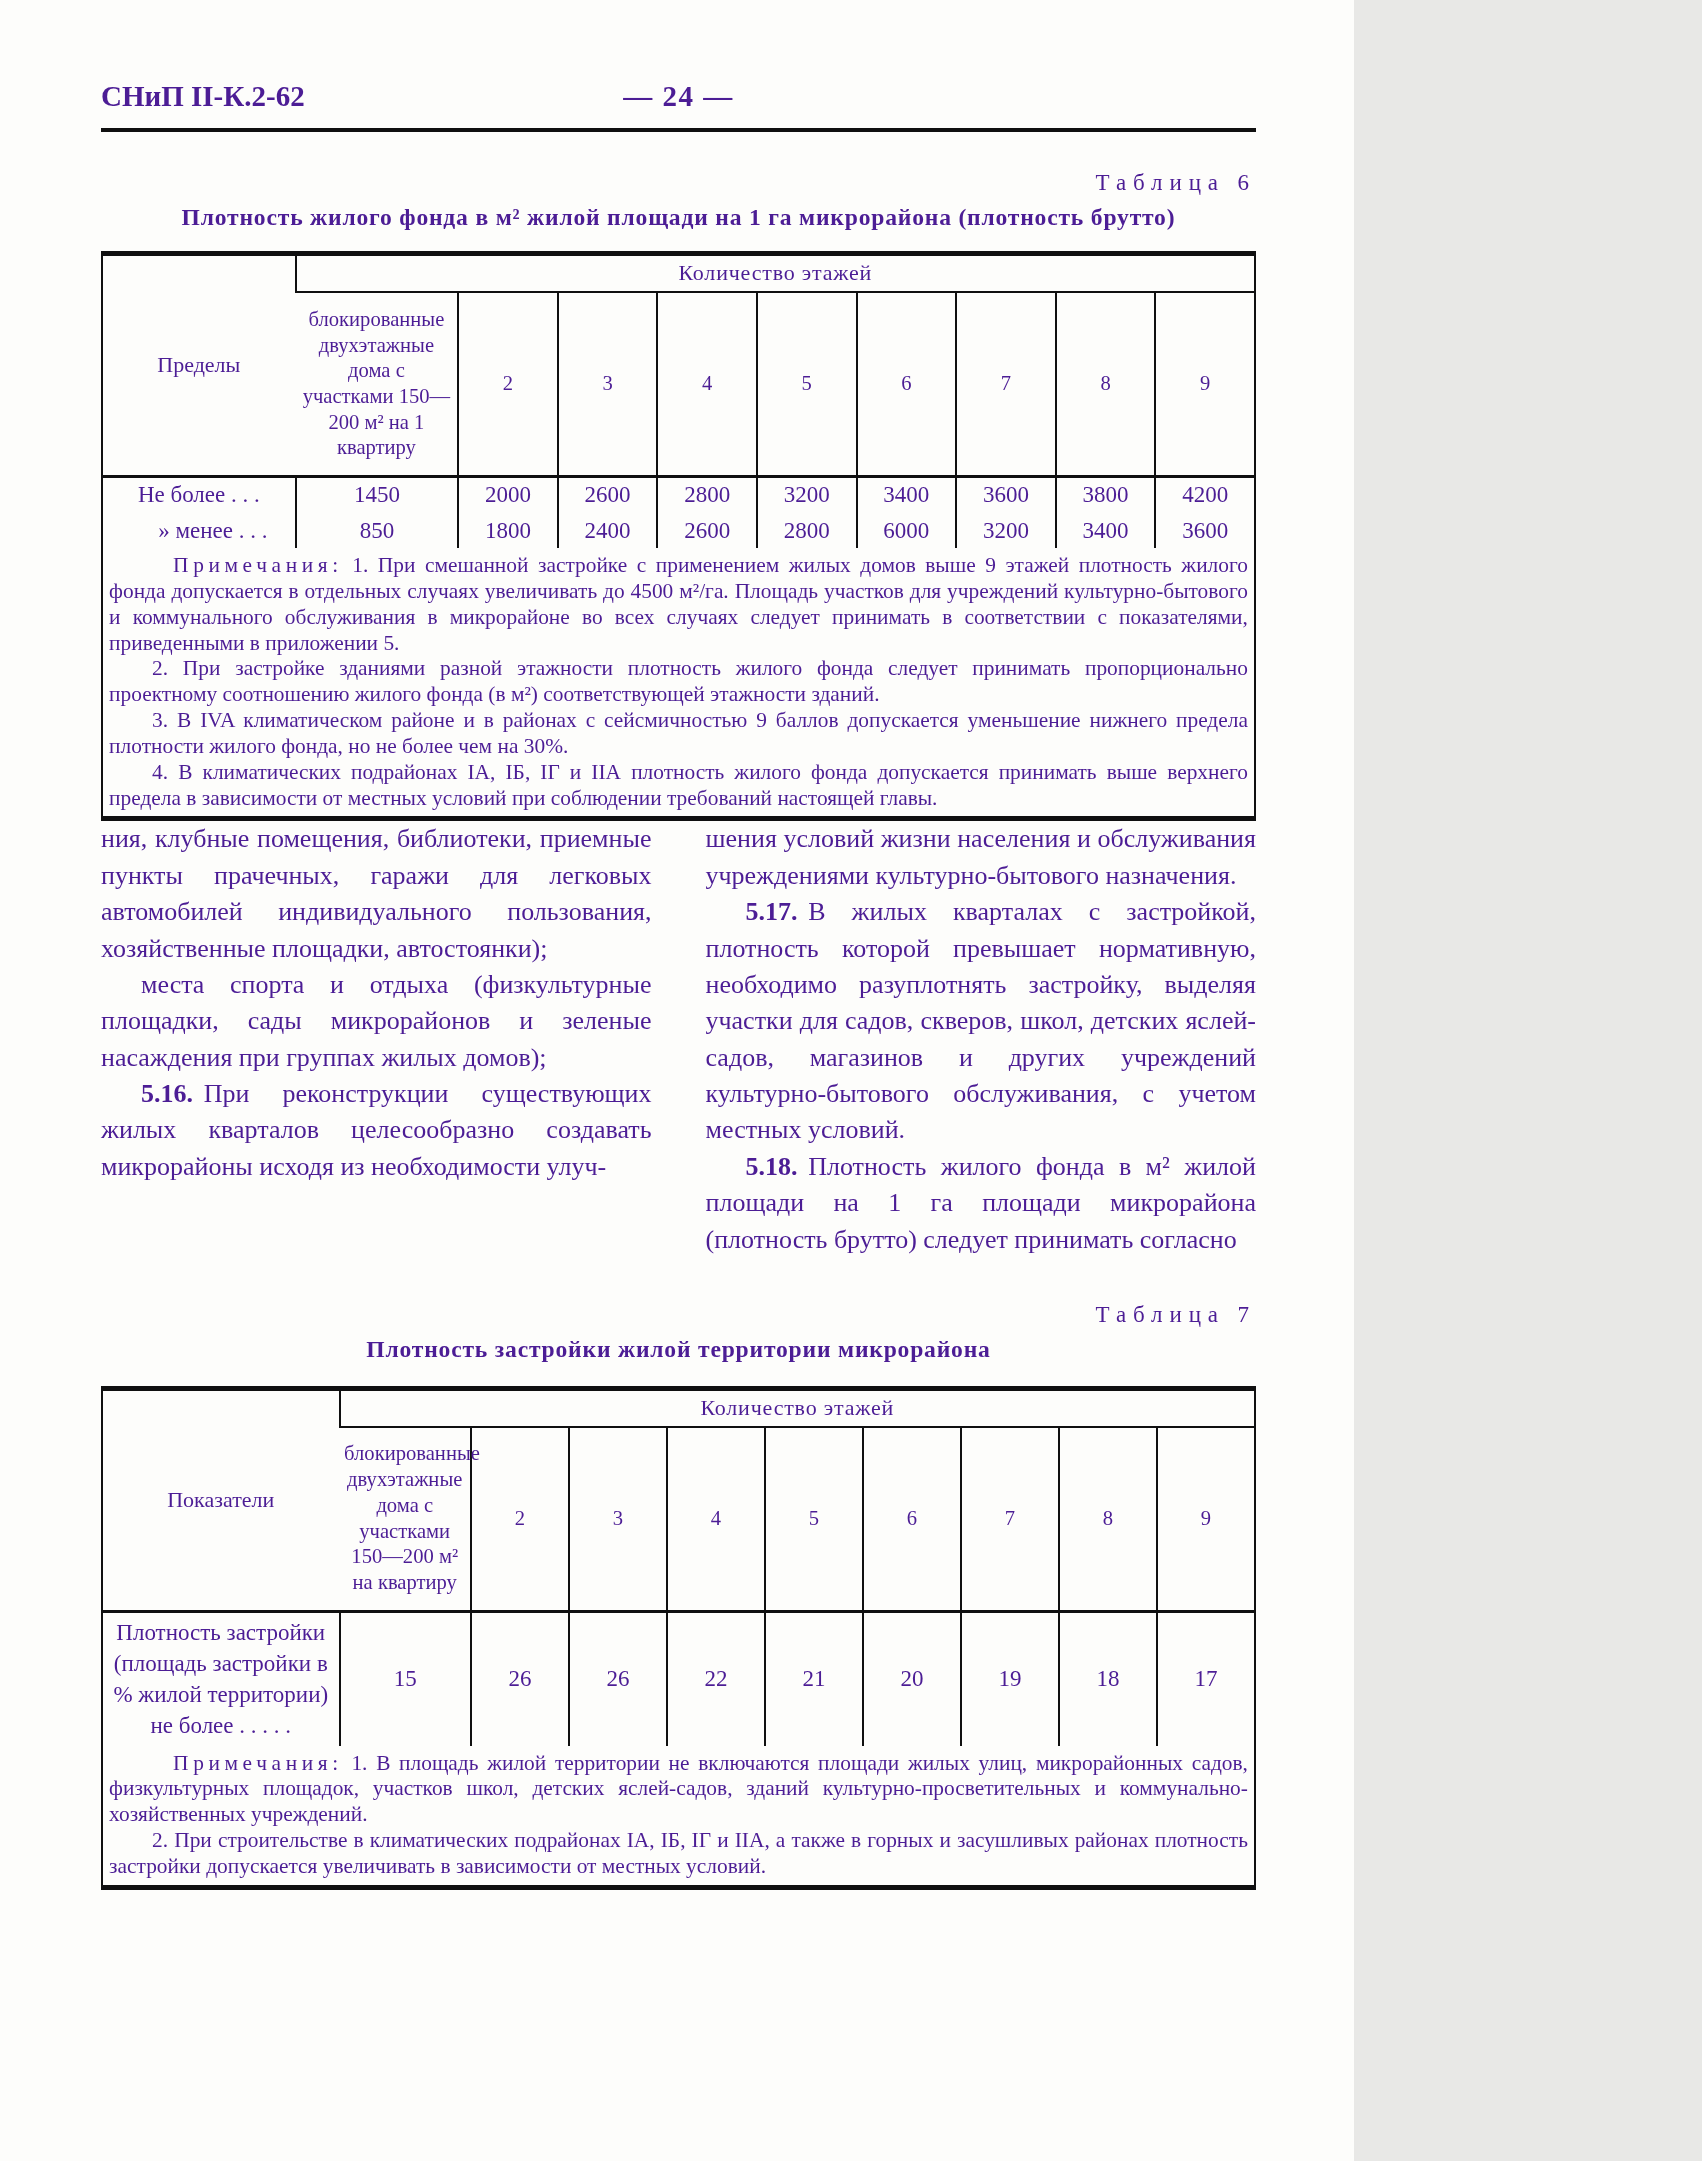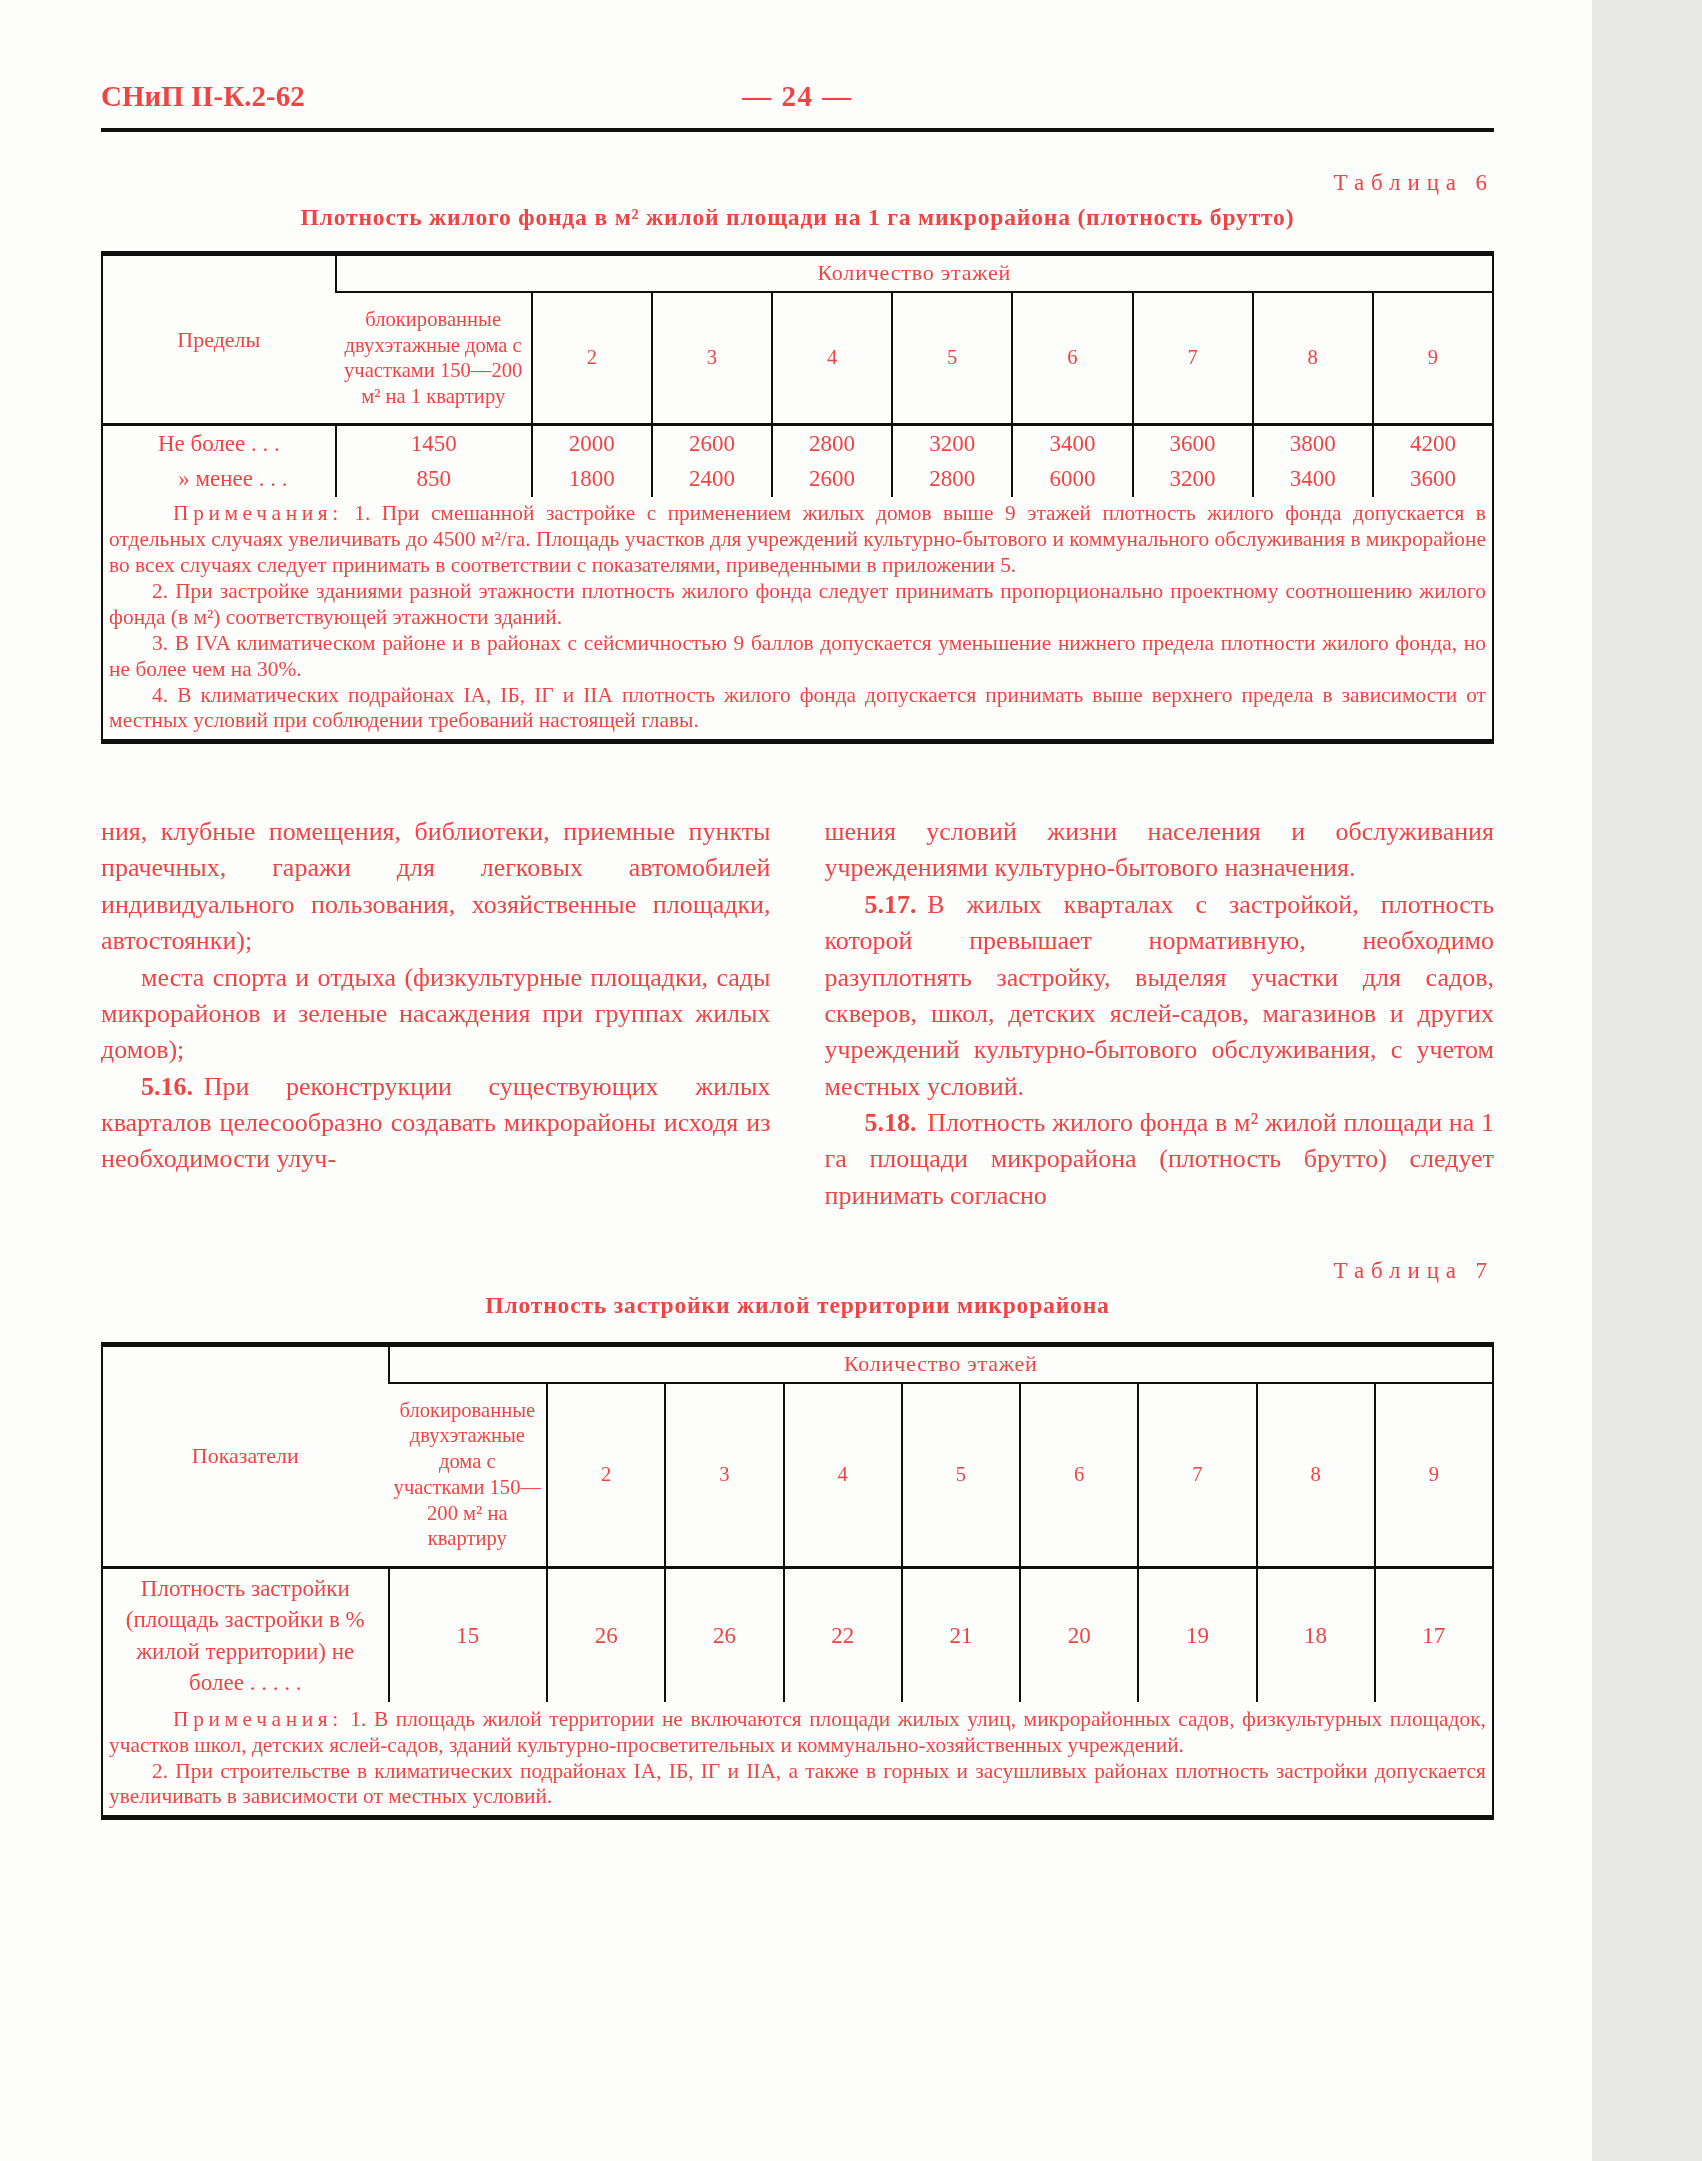"СНиП II-К.2-62" .page { color: #ef4444 -> #4c1d95; width: 1592px -> 1354px }
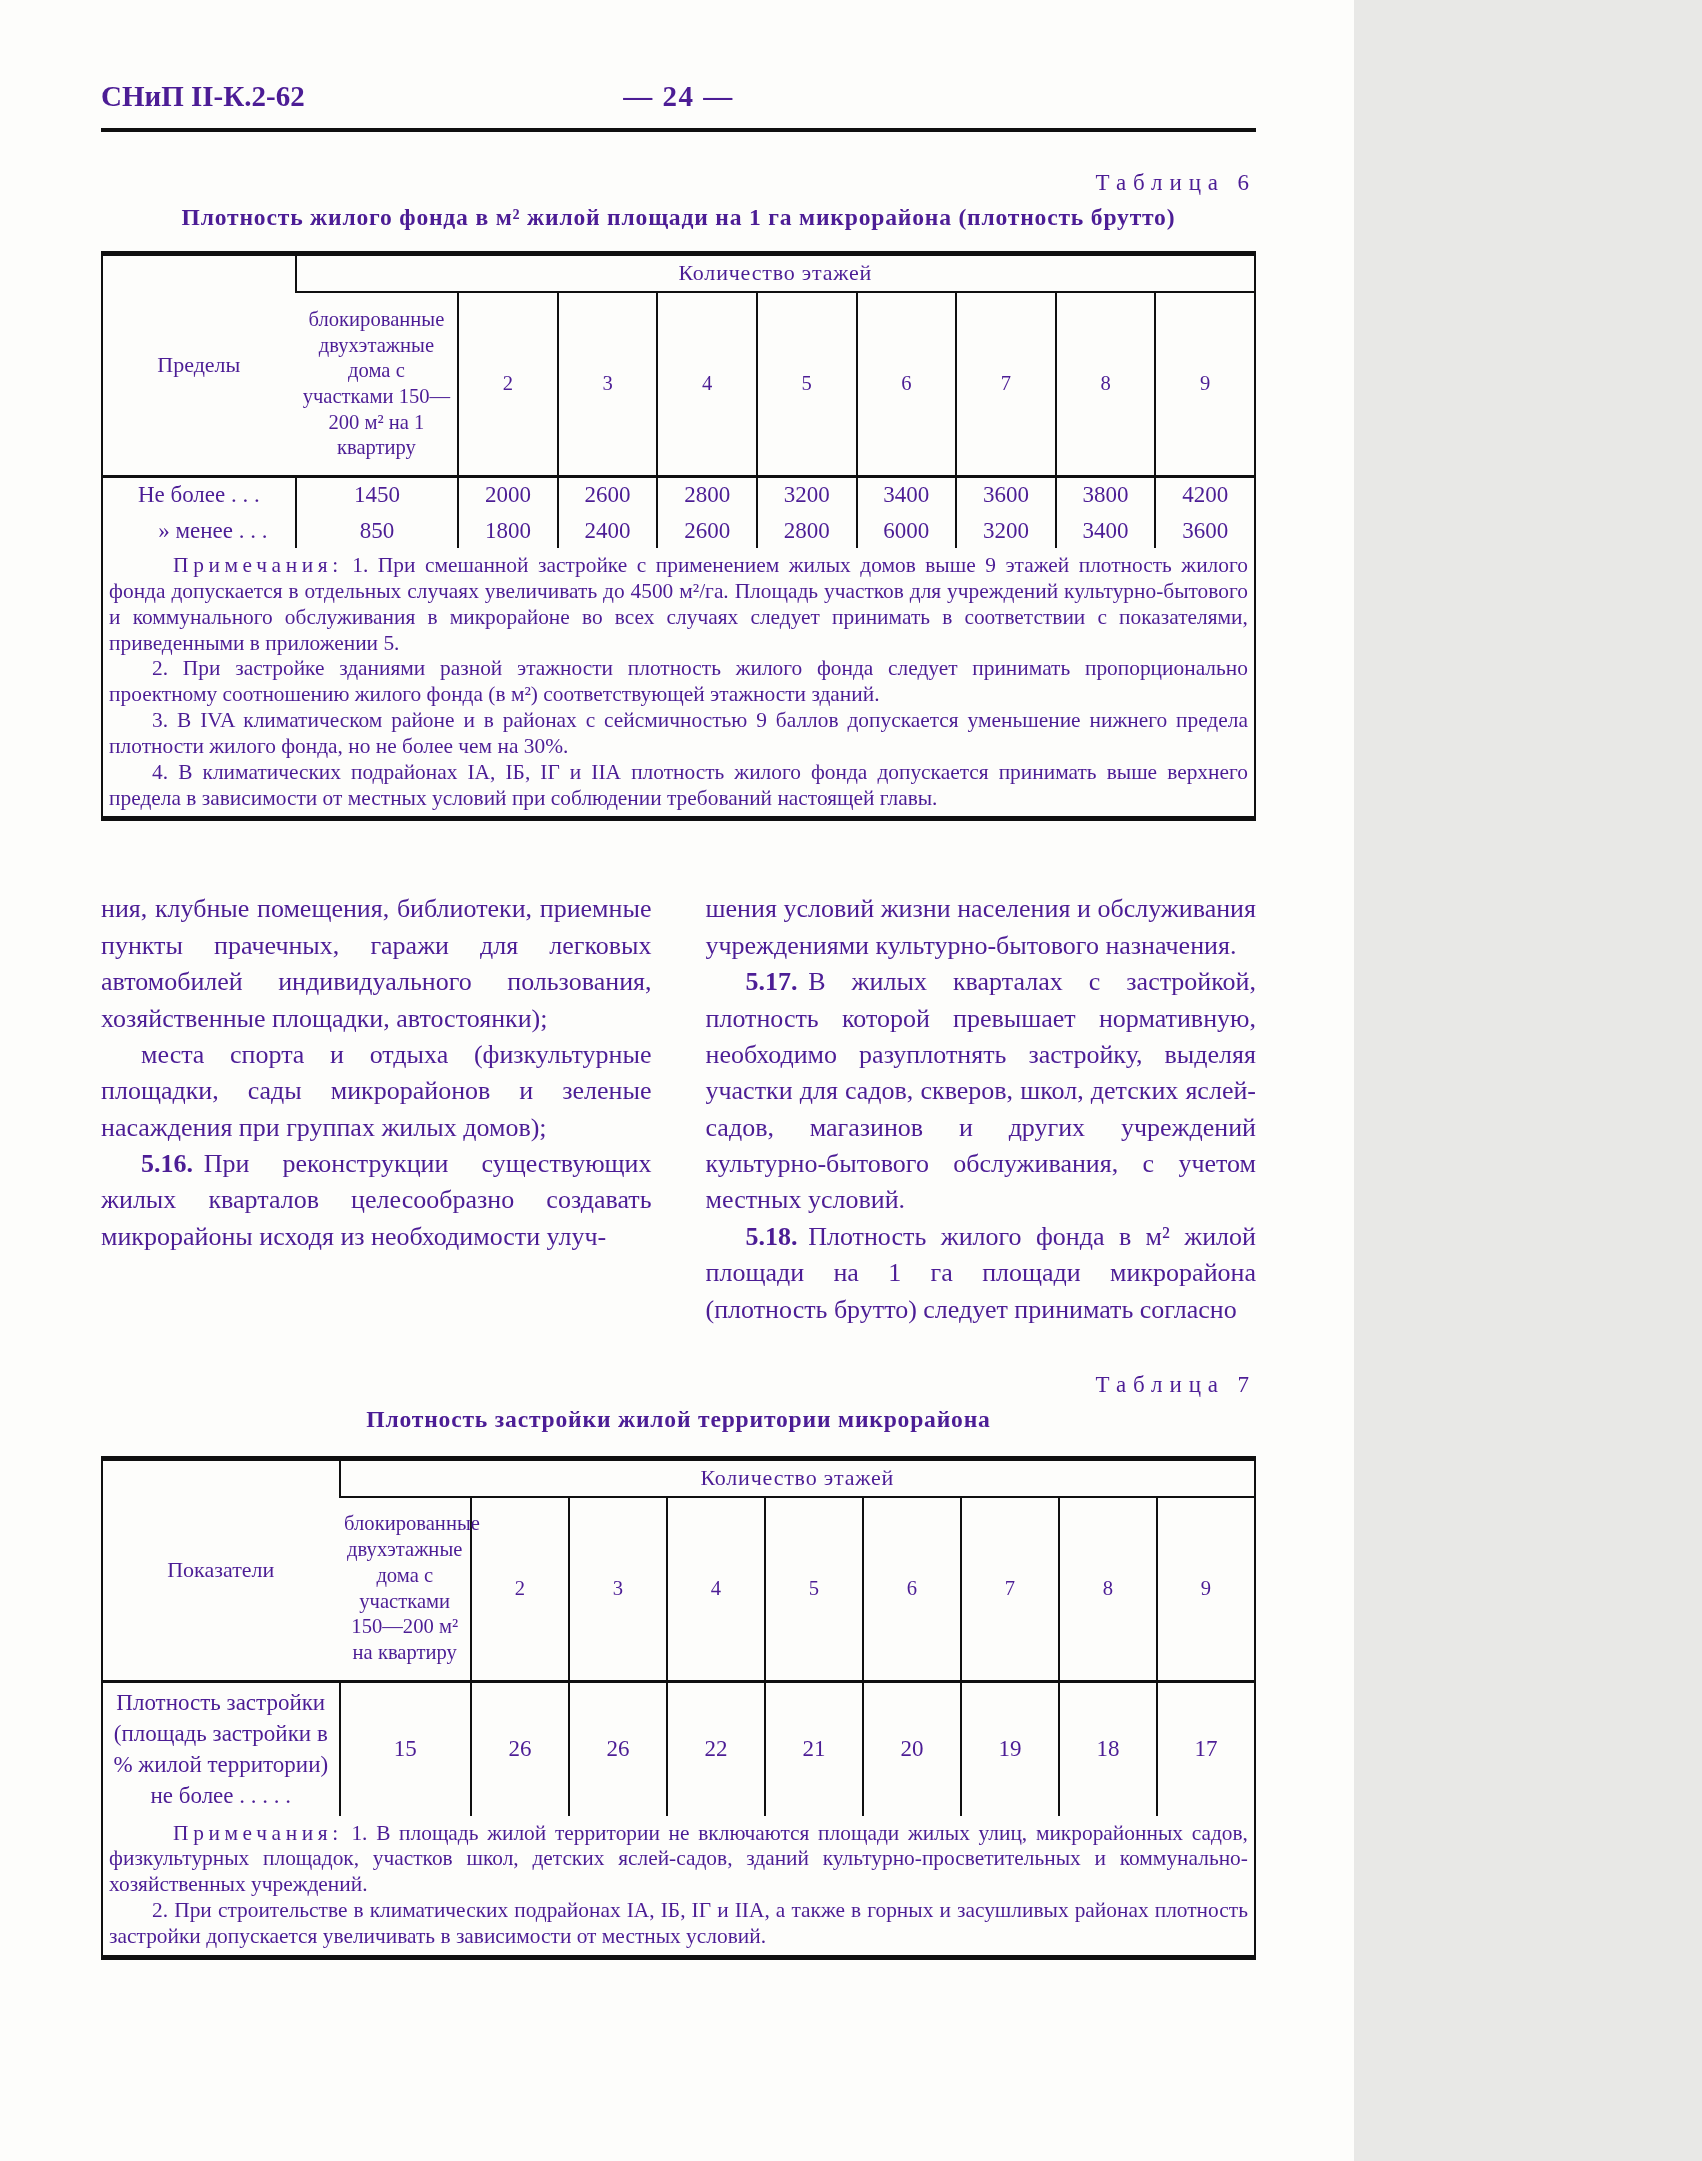"ния, клубные помещения, библиотеки," .bodycols { margin-top: 70px -> none }
